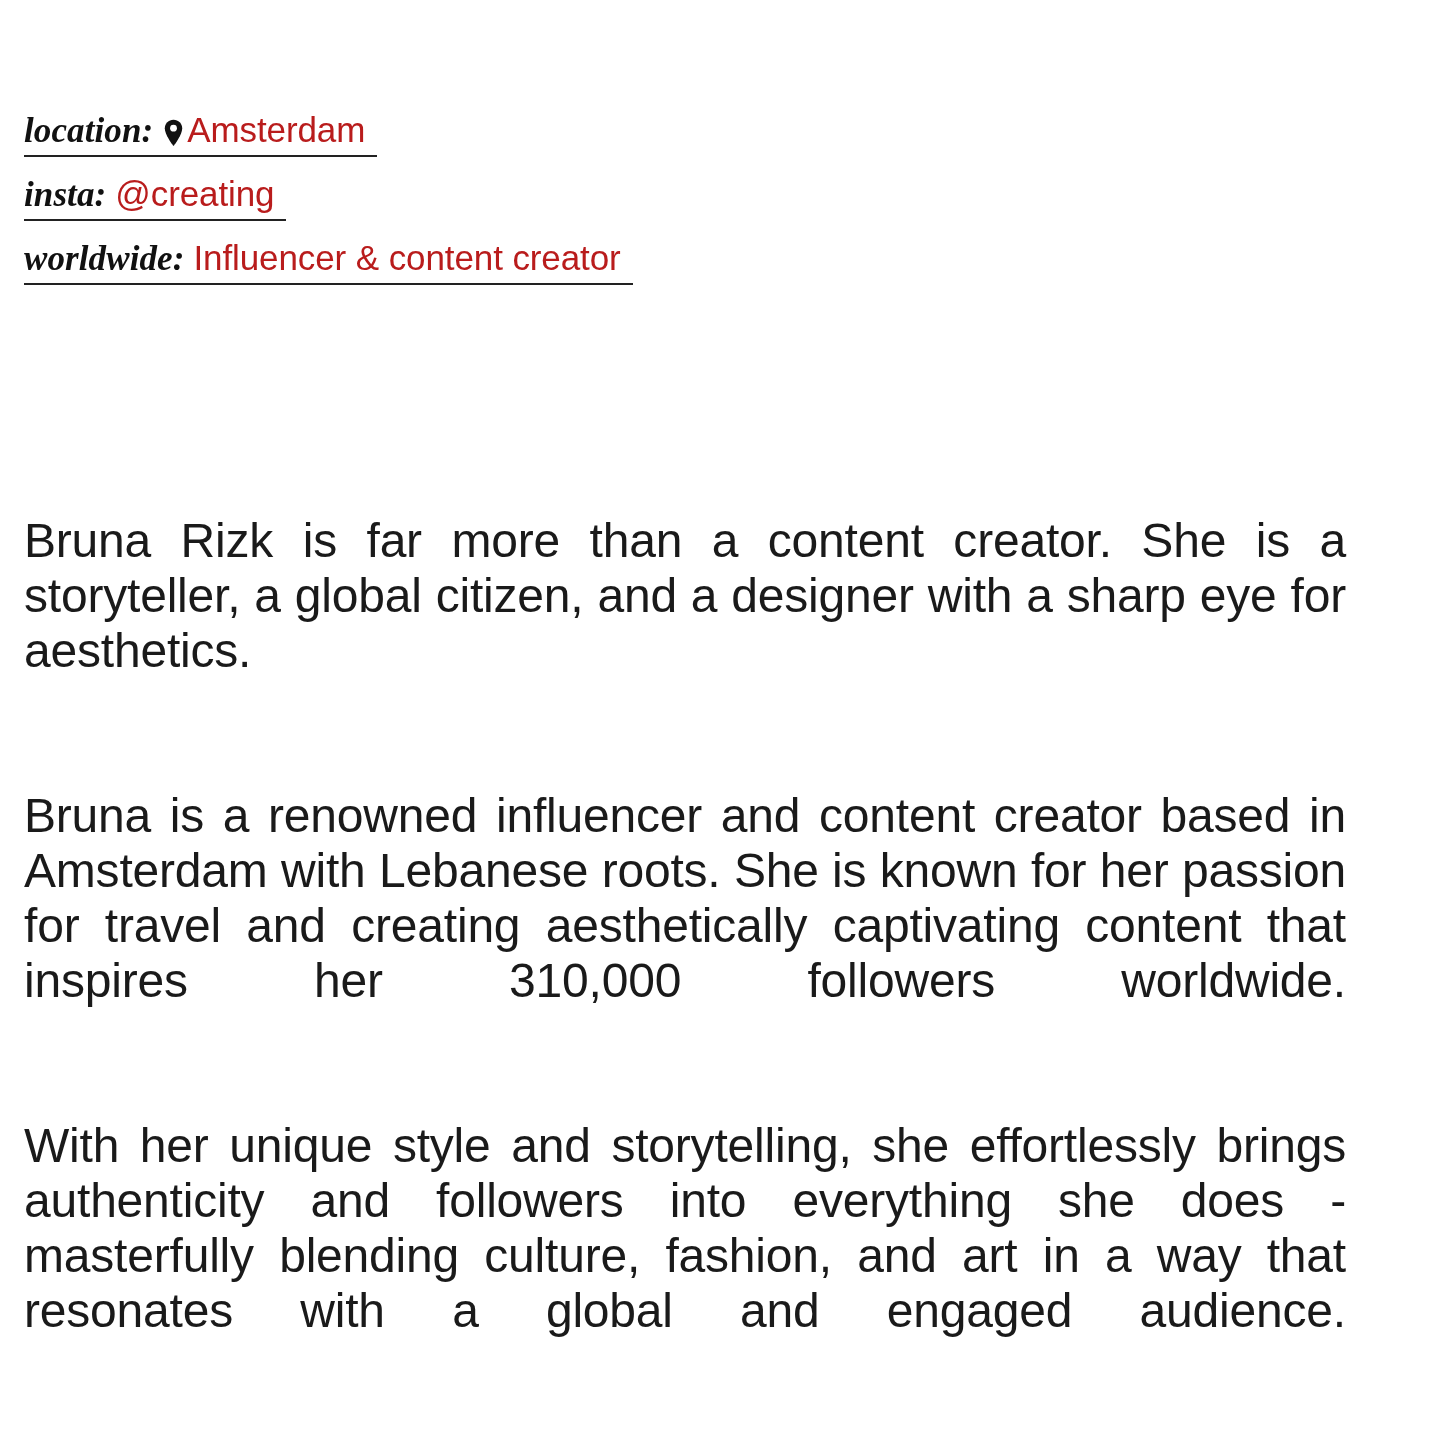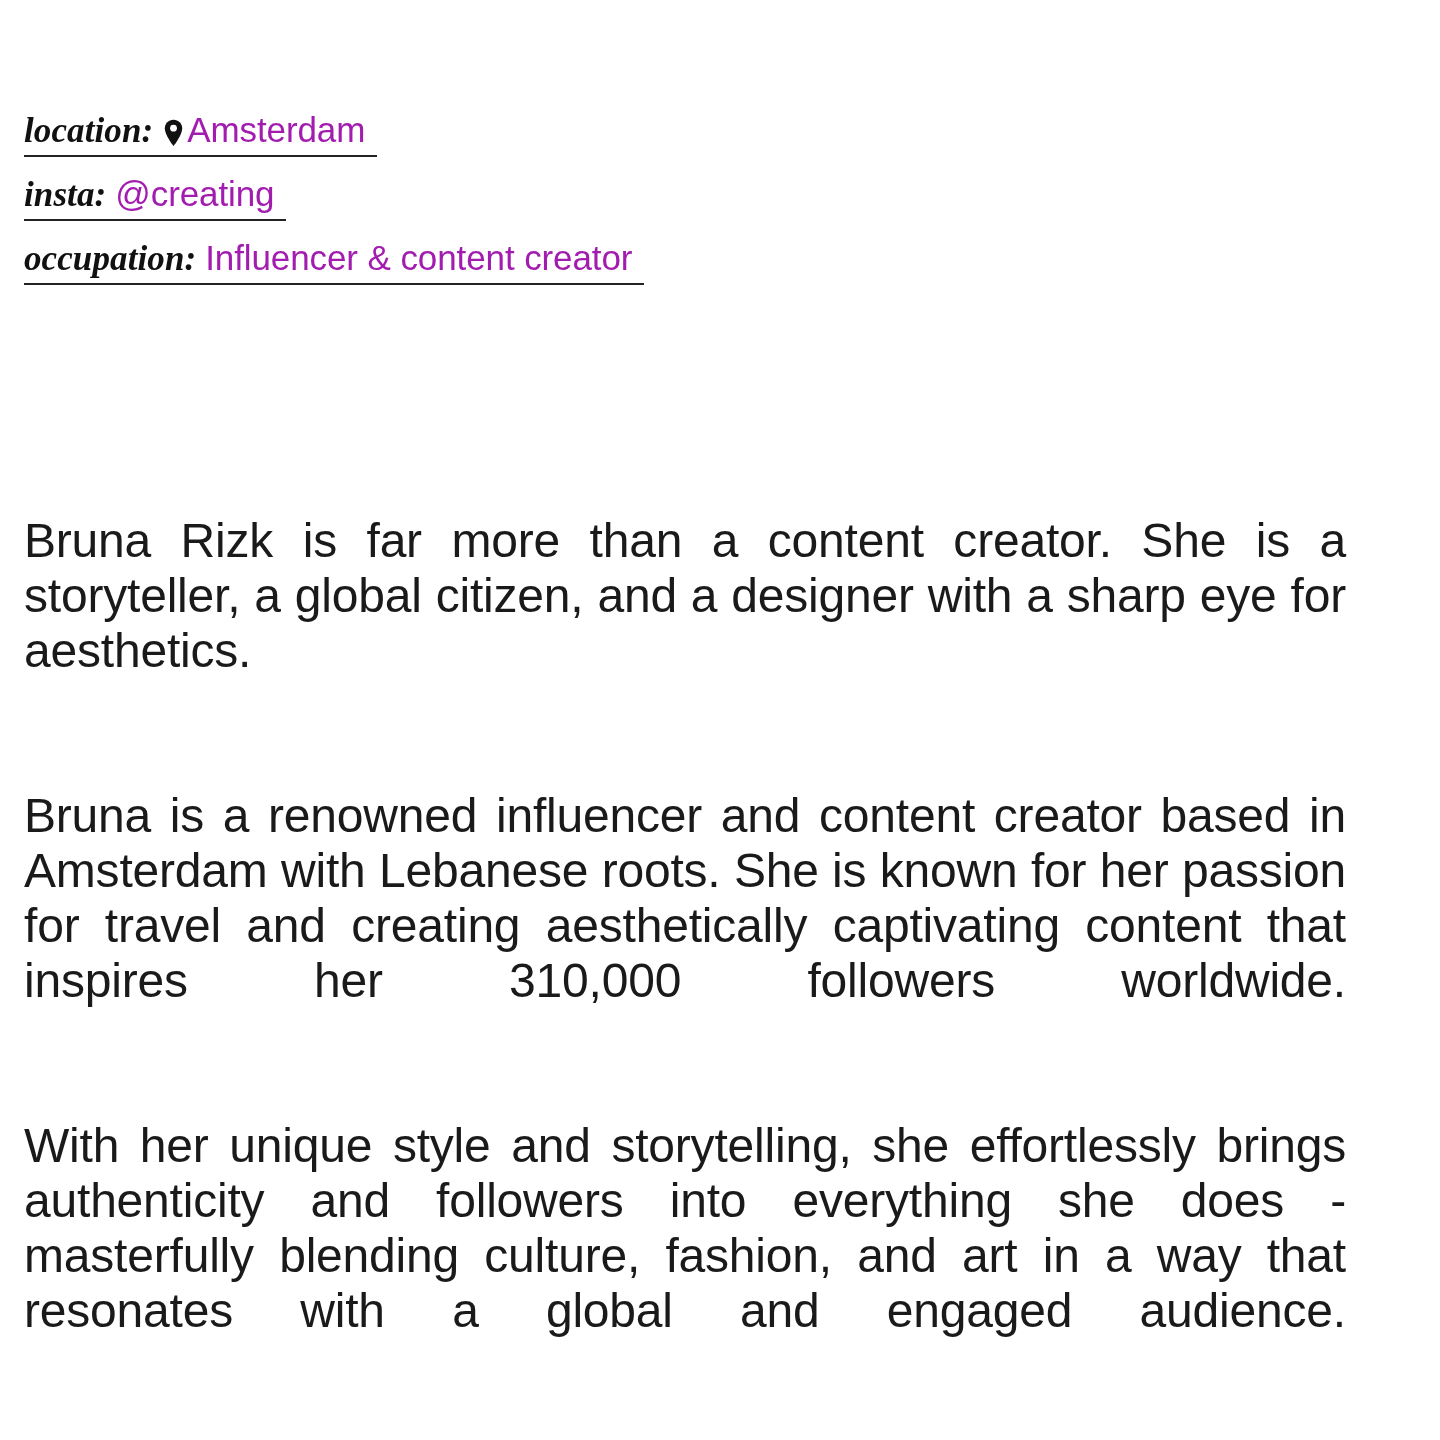"Amsterdam" .meta-value { color: #a21caf -> #b91c1c }
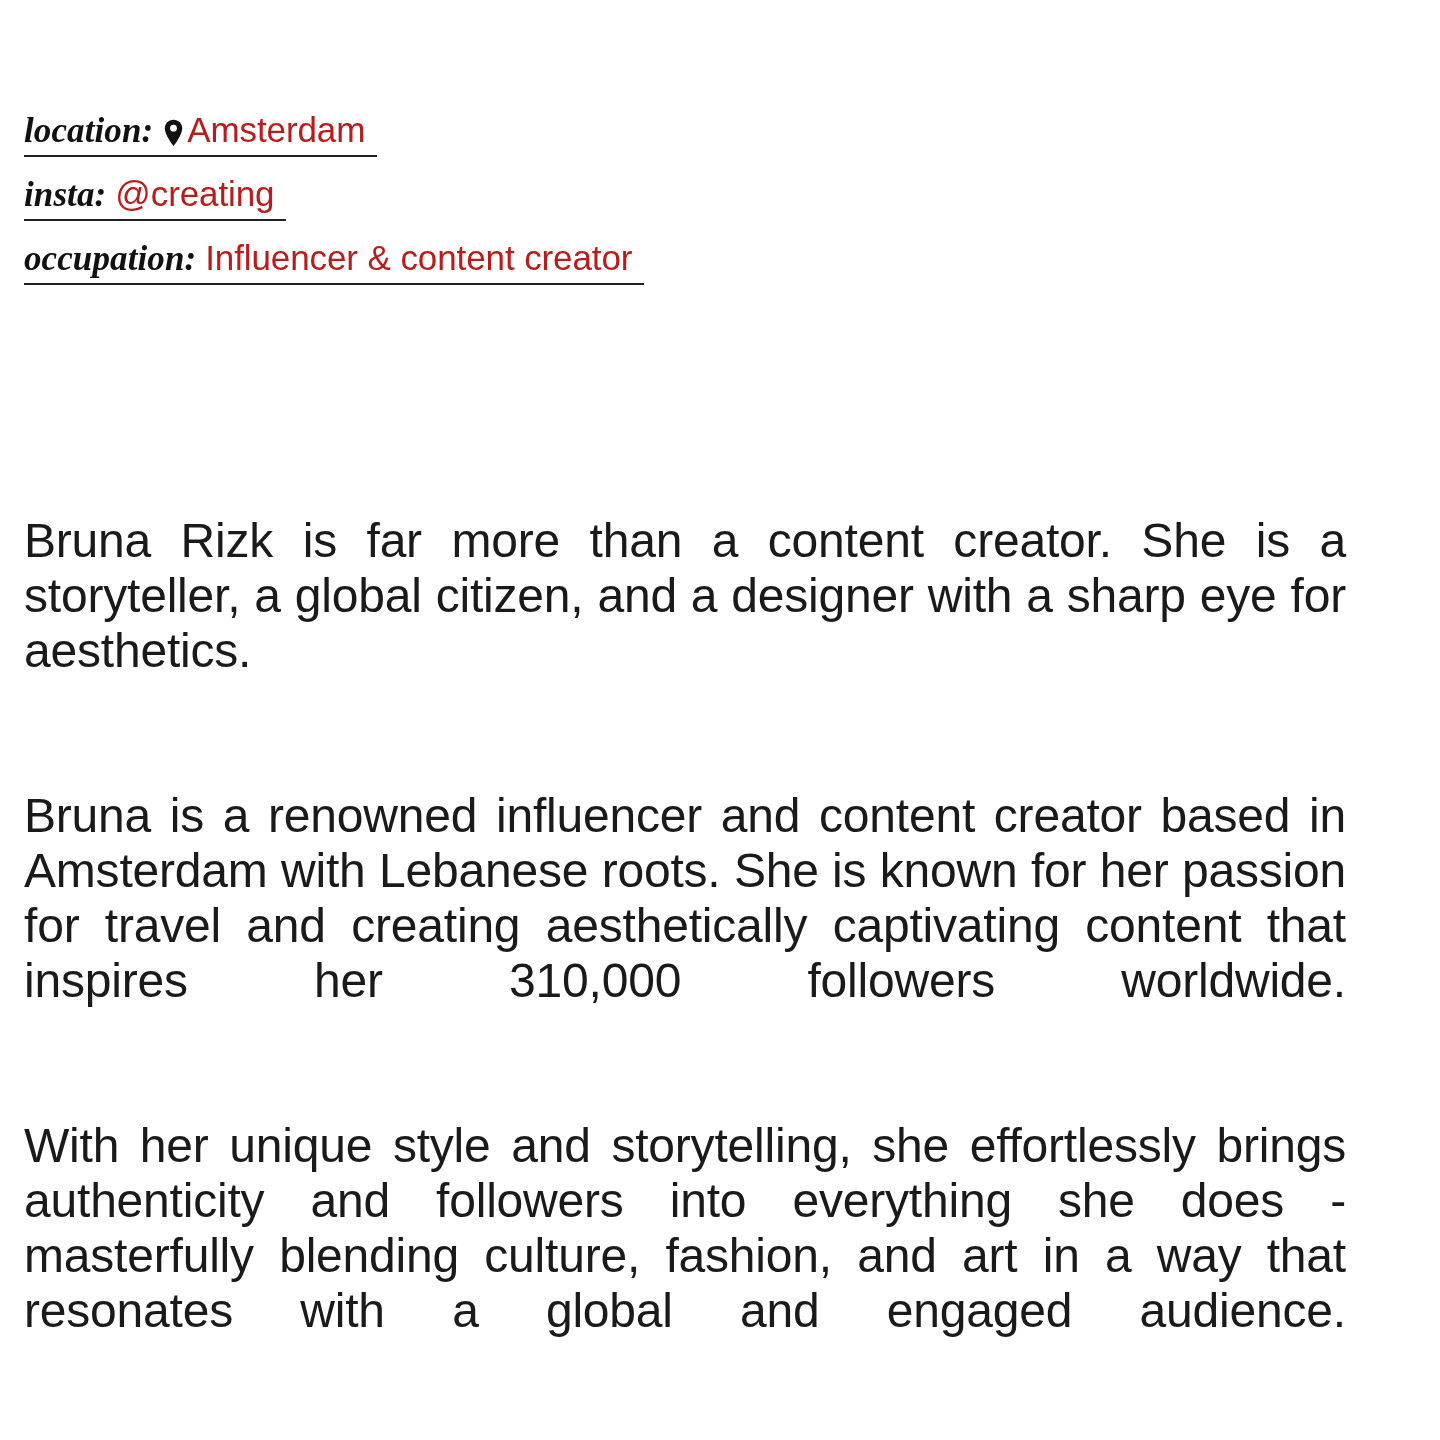"occupation:" span.meta-label { text: occupation -> worldwide }
